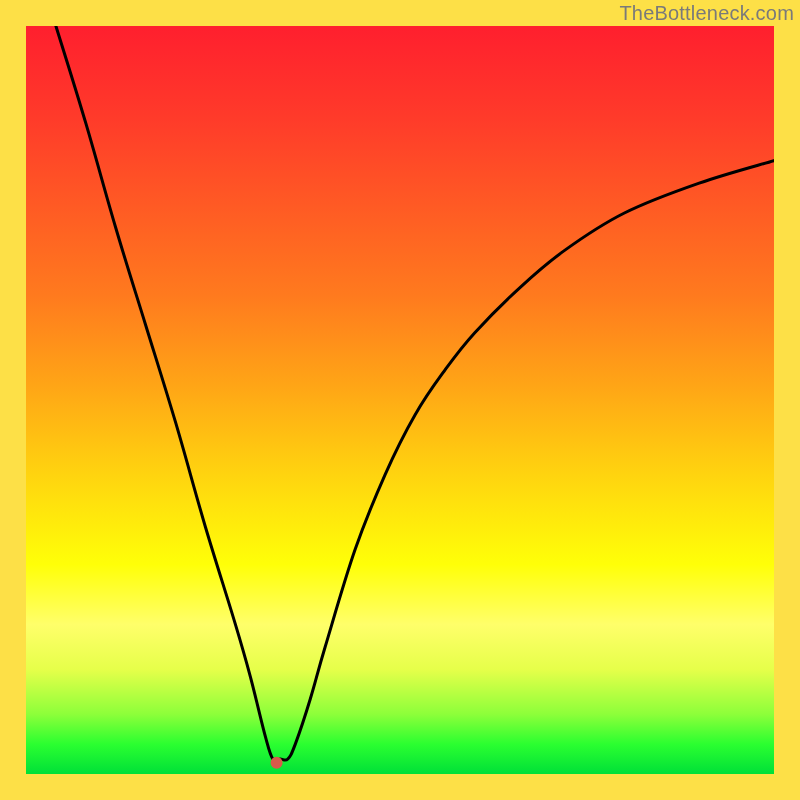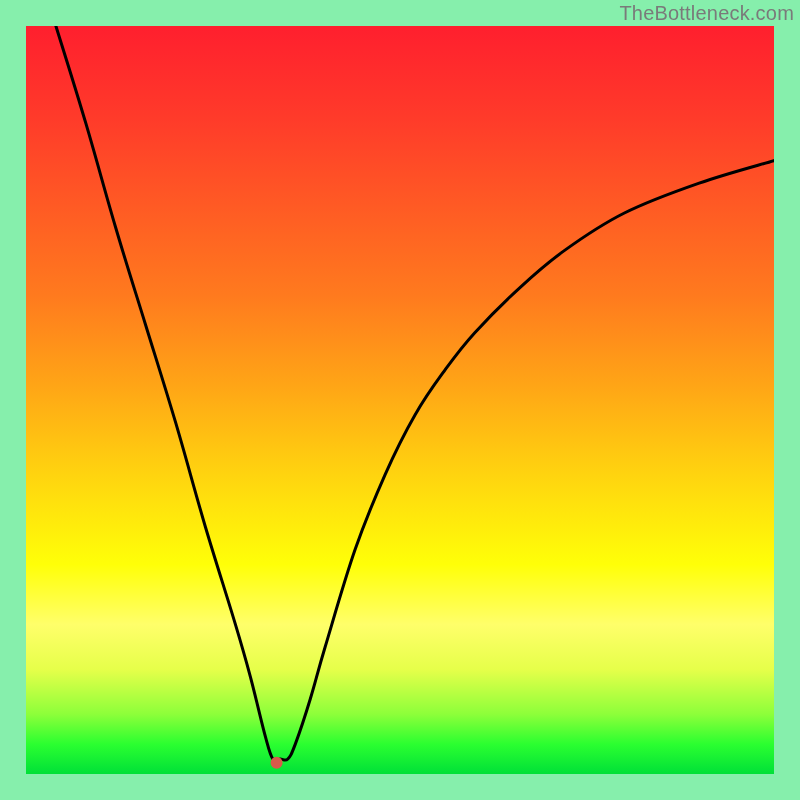"TheBottleneck.com" .frame { background: #86efac -> #fde047 }
